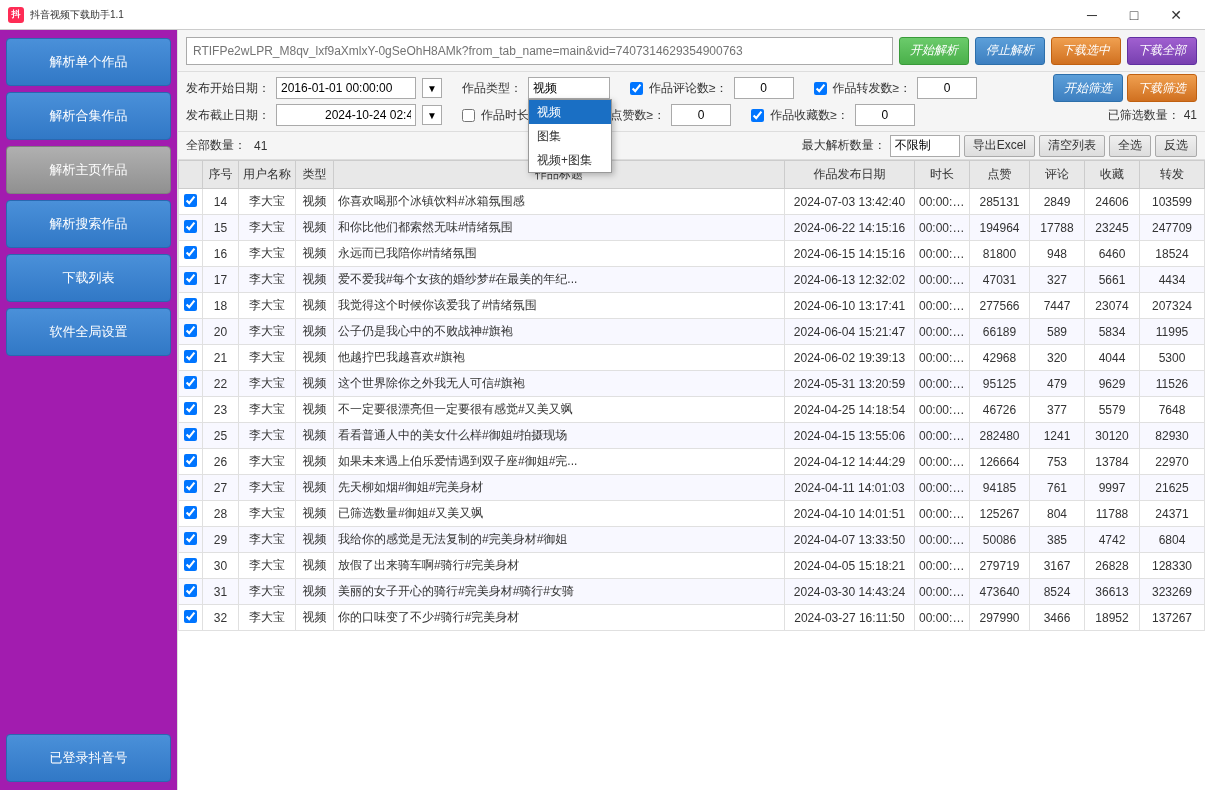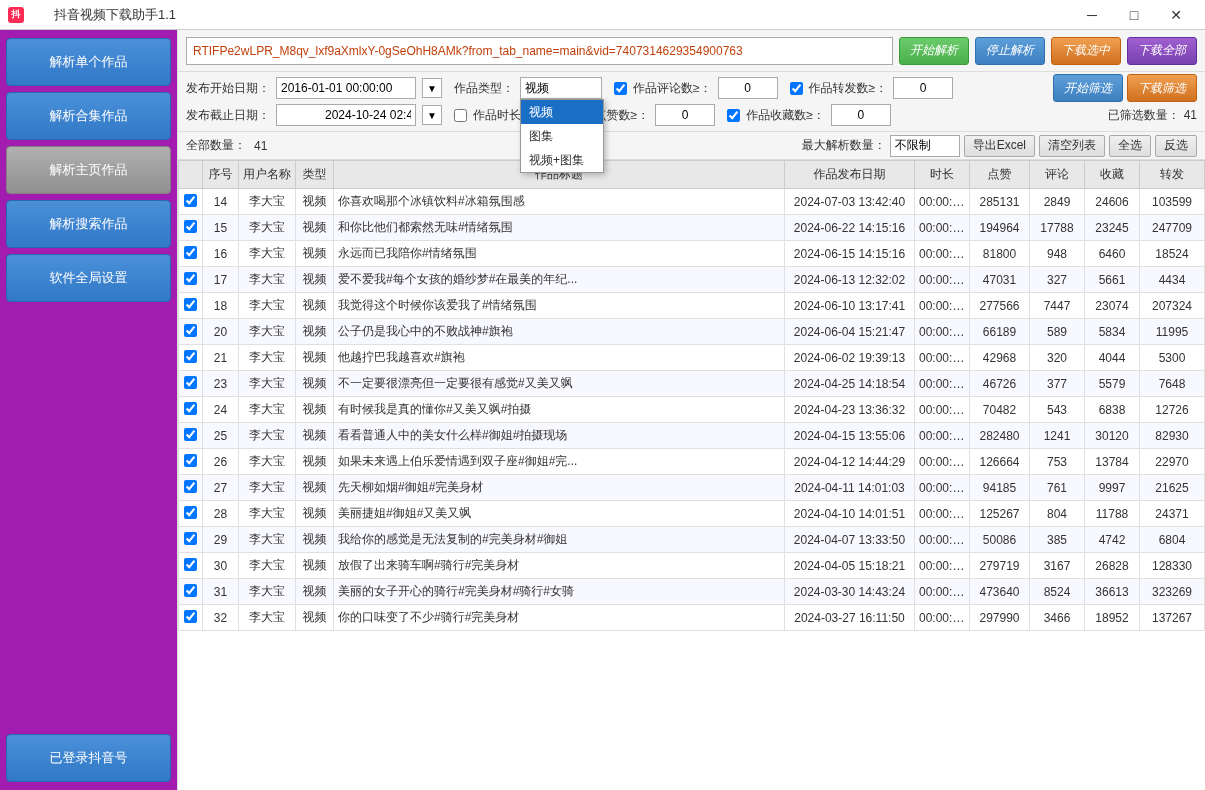"抖音视频下载助手1.1" .title-text { font-size: 13px -> 10px; margin-left: 24px -> none }
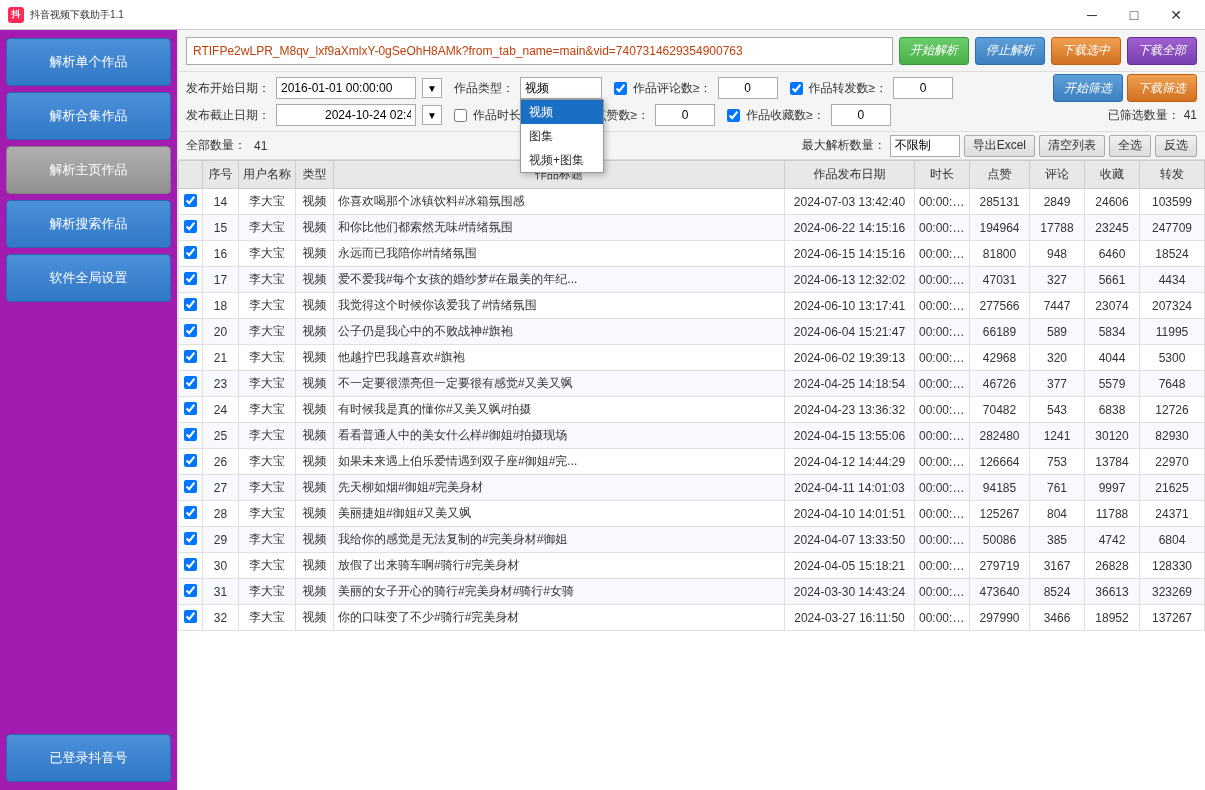"RTIFPe2wLPR_M8qv_lxf9aXmlxY-0gSeOhH8AMk?" .url-input { color: #c2410c -> #737373 }
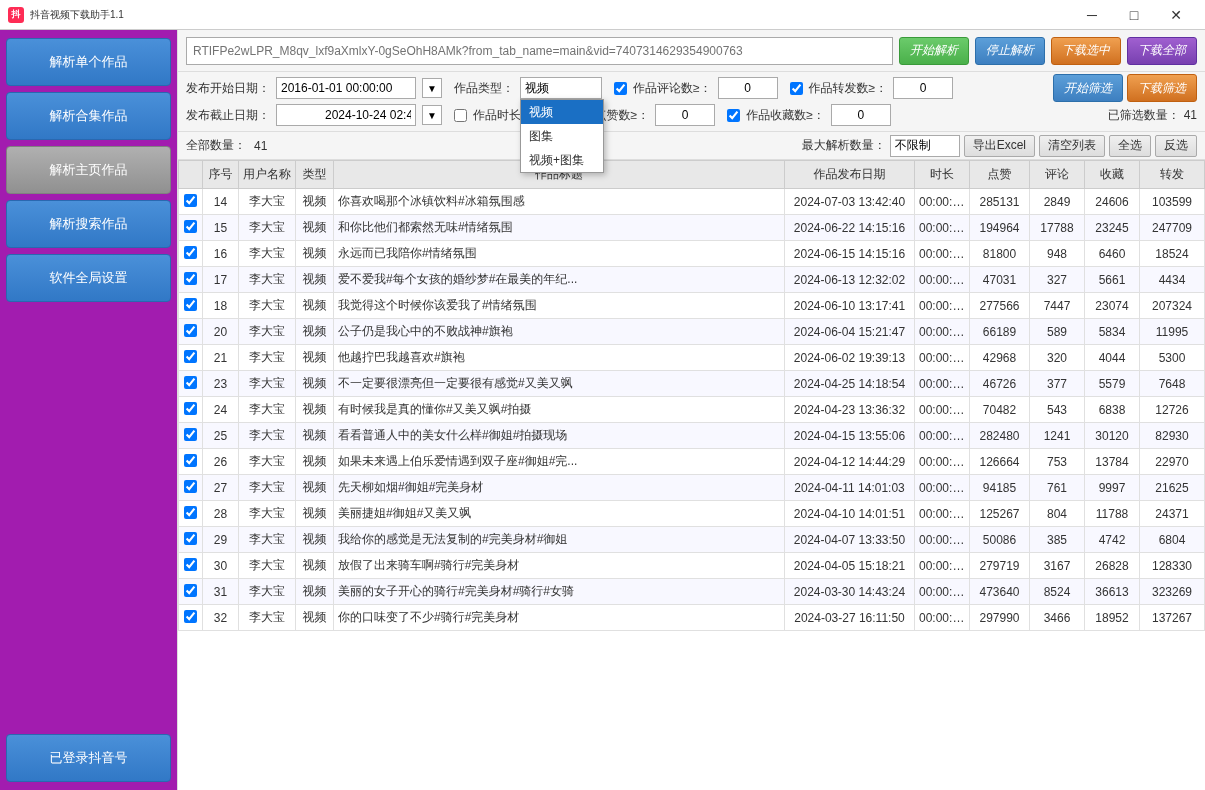"发布开始日期：" .filter-row { gap: 12px -> 20px }
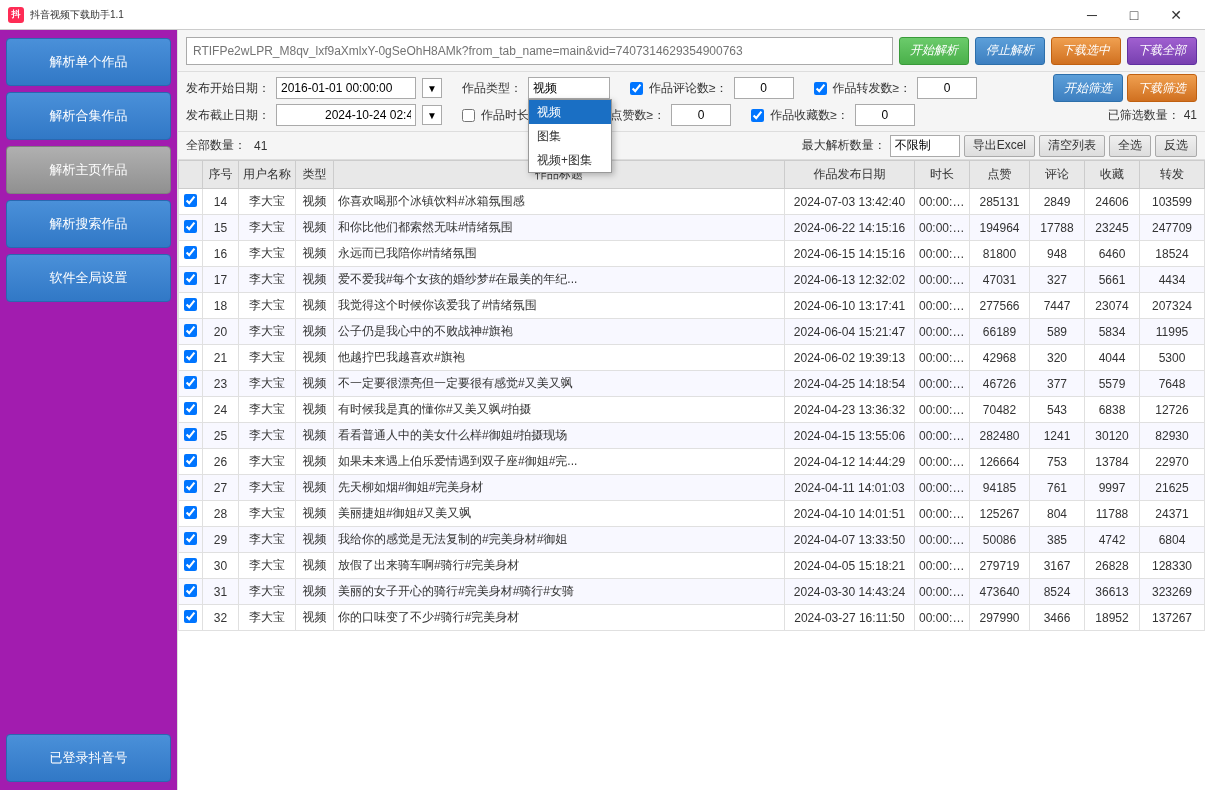"下载列表" button.sidebar-btn { html: none -> <button>下载列表</button> }
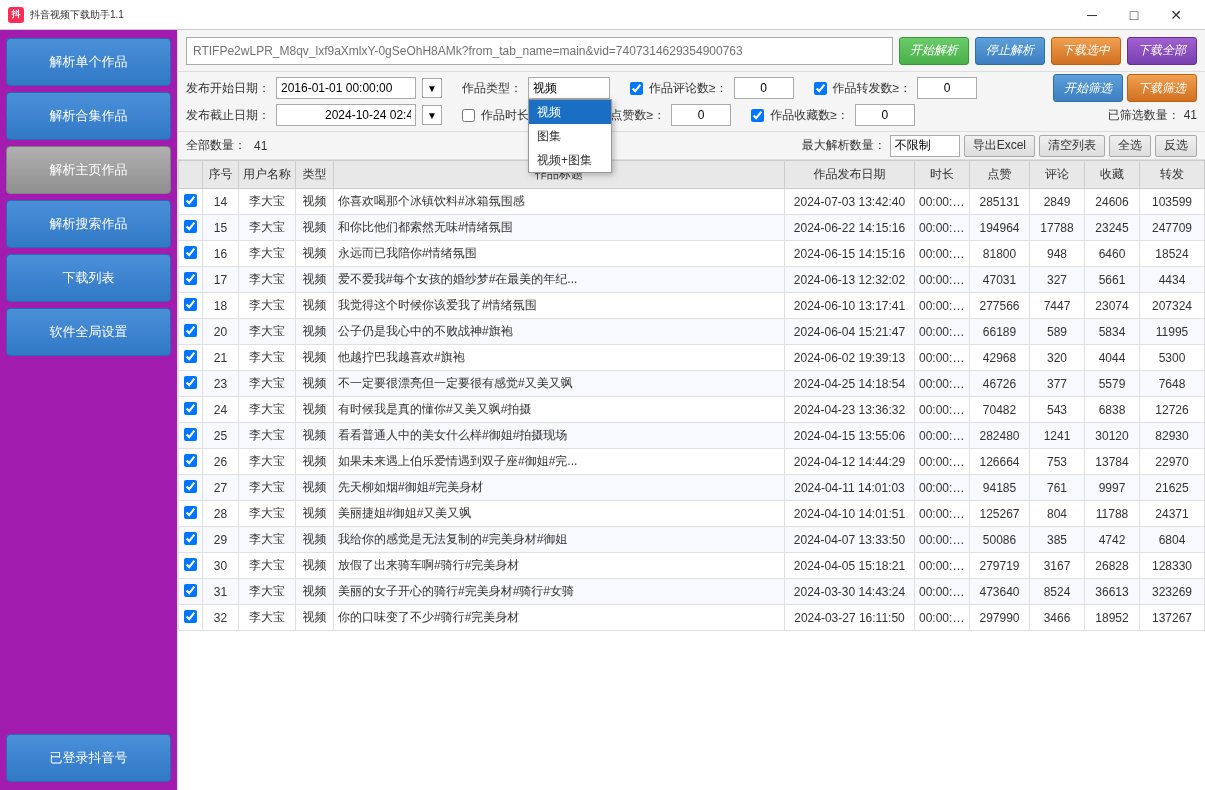"22" tr { html: none -> <tr> <td> <input> </td> <td>22</td> <td>李大宝</td> <td>视频</td> <td>这个世界除你之外我无人可信#旗袍</td> <td>2024-05-31 13:20:59</td> <td>00:00:10</td> <td>95125</td> <td>479</td> <td>9629</td> <td>11526</td> </tr> }
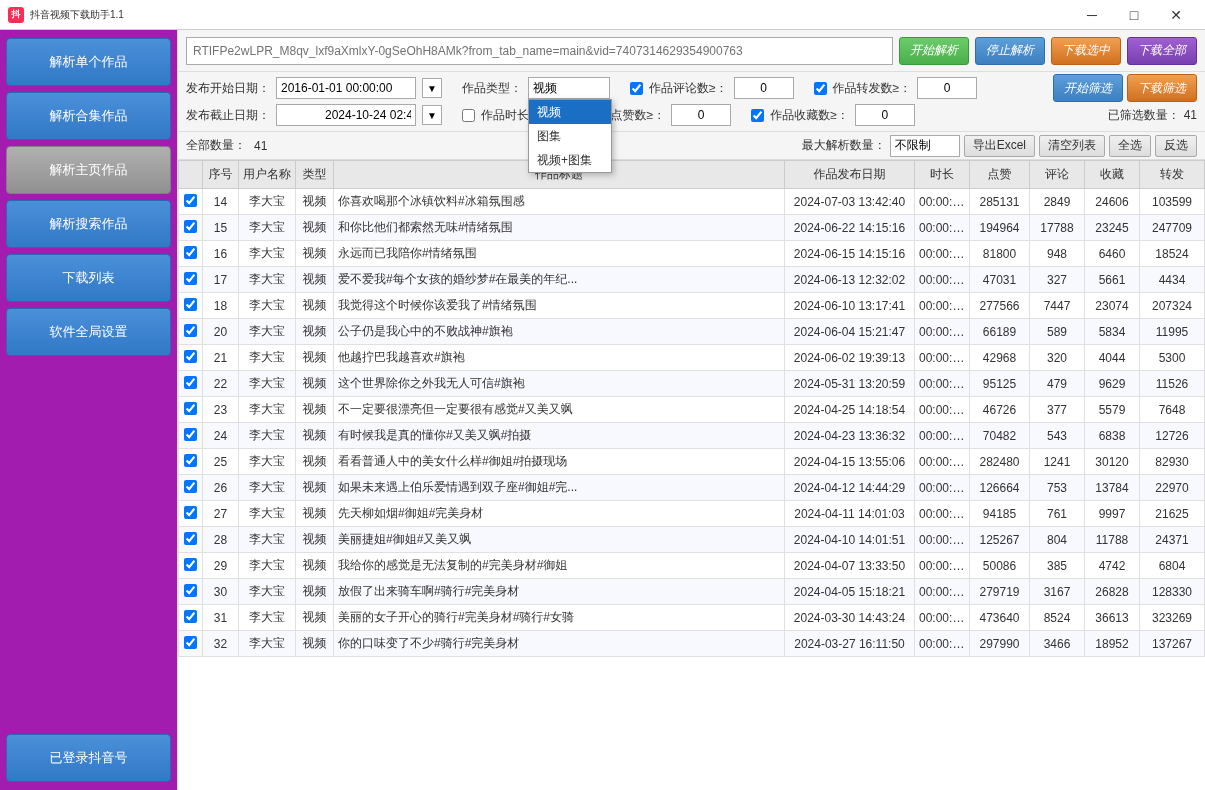"24" tr { html: <tr> <td> <input> </td> <td>24</td> <td>李大宝</td> <td>视频</td> <td>有时候我是真的懂你#又美又飒#拍摄</td> <td>2024-04-23 13:36:32</td> <td>00:00:08</td> <td>70482</td> <td>543</td> <td>6838</td> <td>12726</td> </tr> -> none }
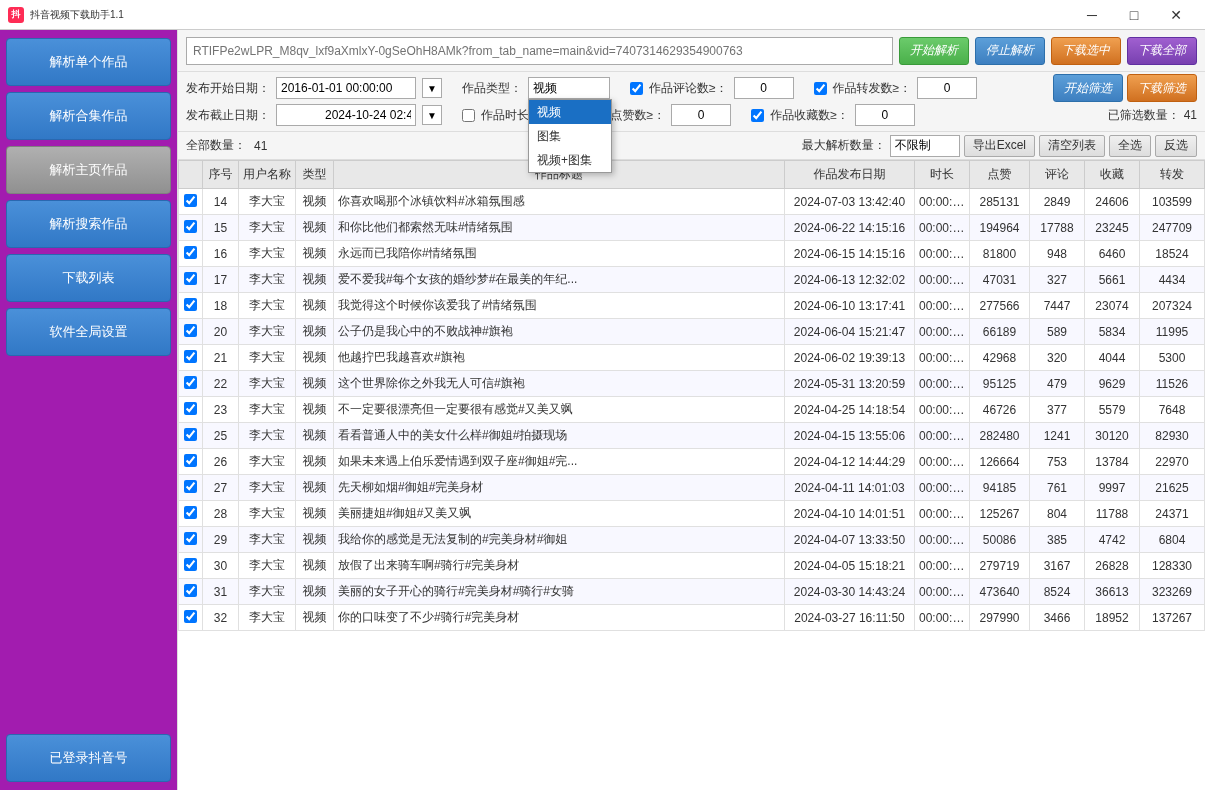"美丽捷姐#御姐#又美又飒" td.title-col { text: 美丽捷姐 -> 已筛选数量 }
